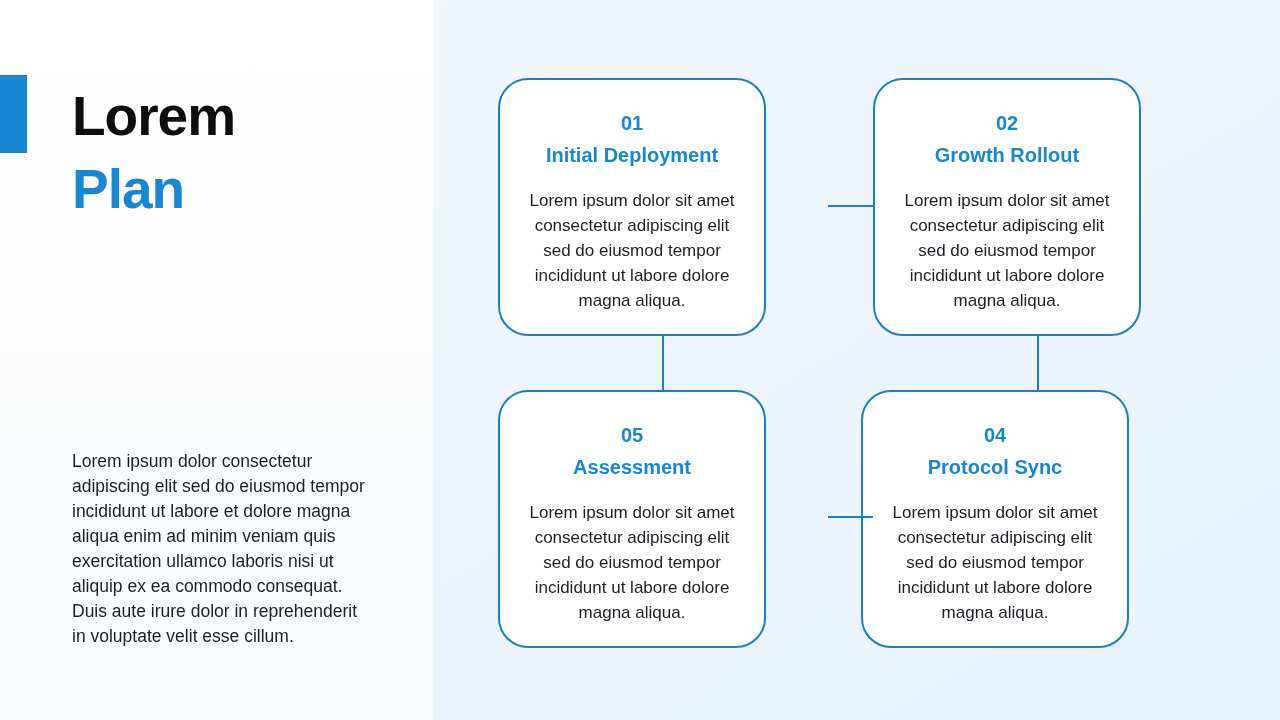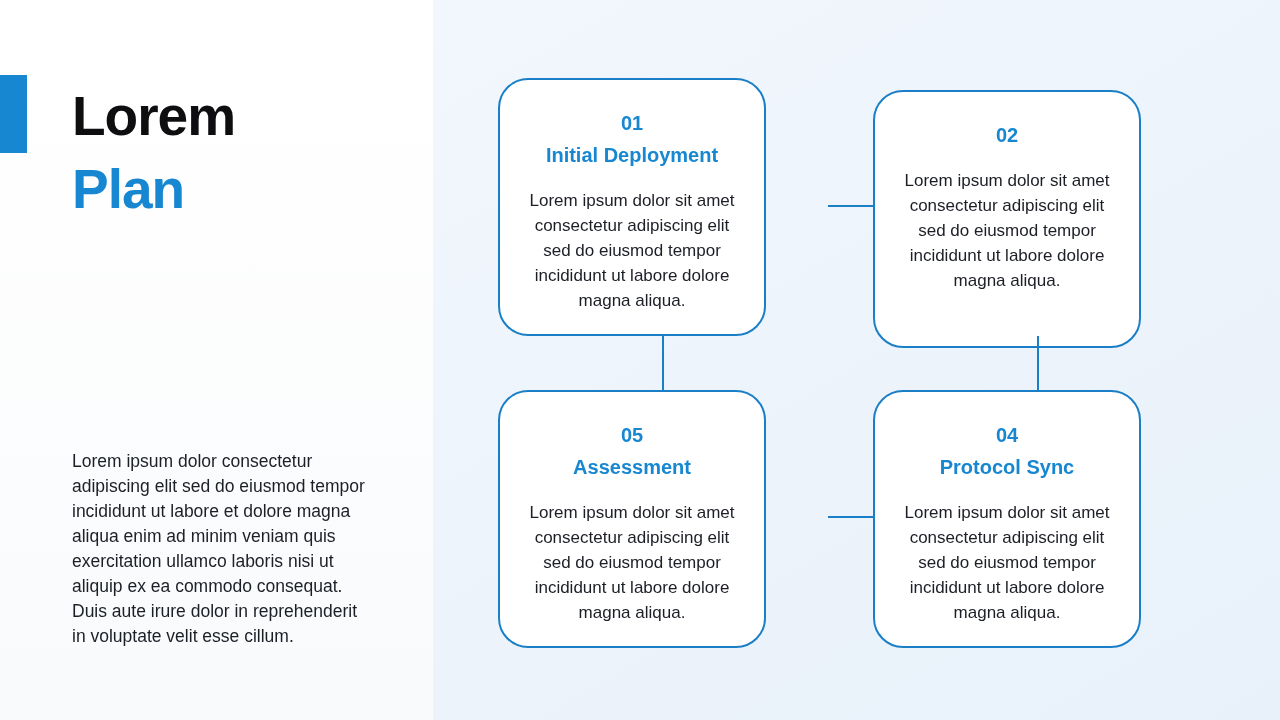"02" .card-2 { margin-top: 12px -> none }
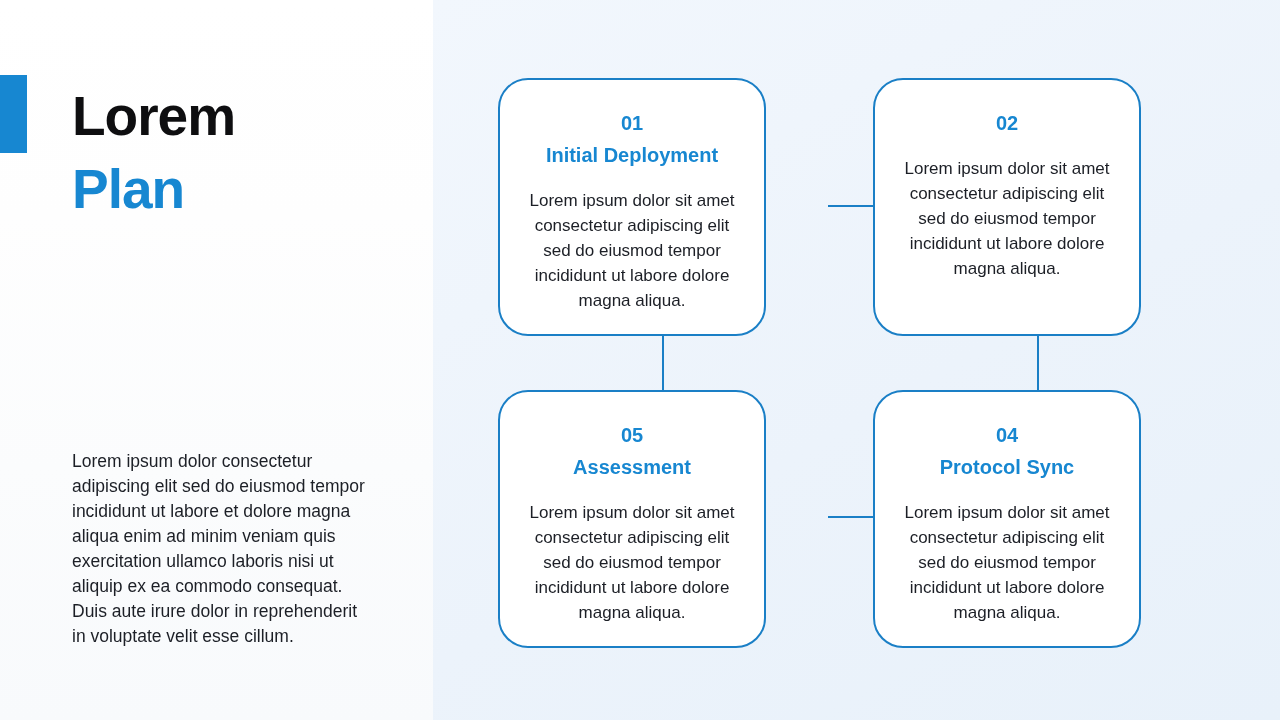"Growth Rollout" div.step-title { html: none -> <div>Growth Rollout</div> }
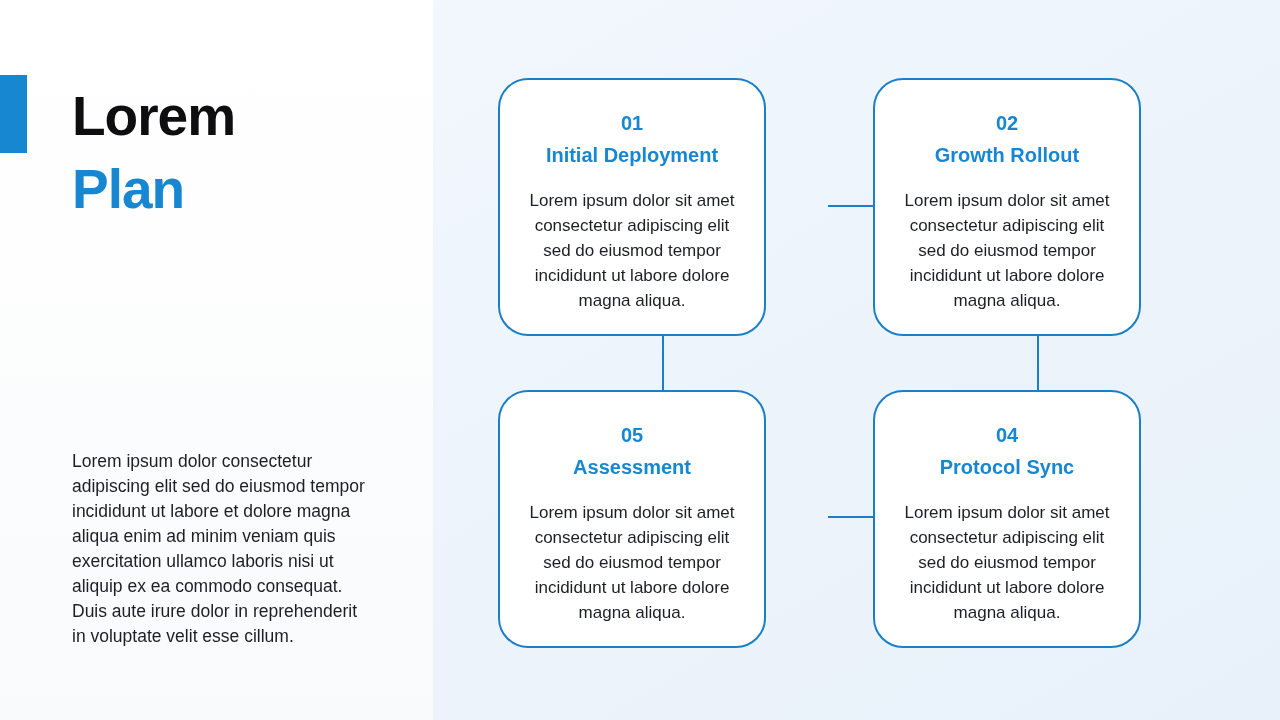"04" .card-4 { left: 440px -> 428px }
